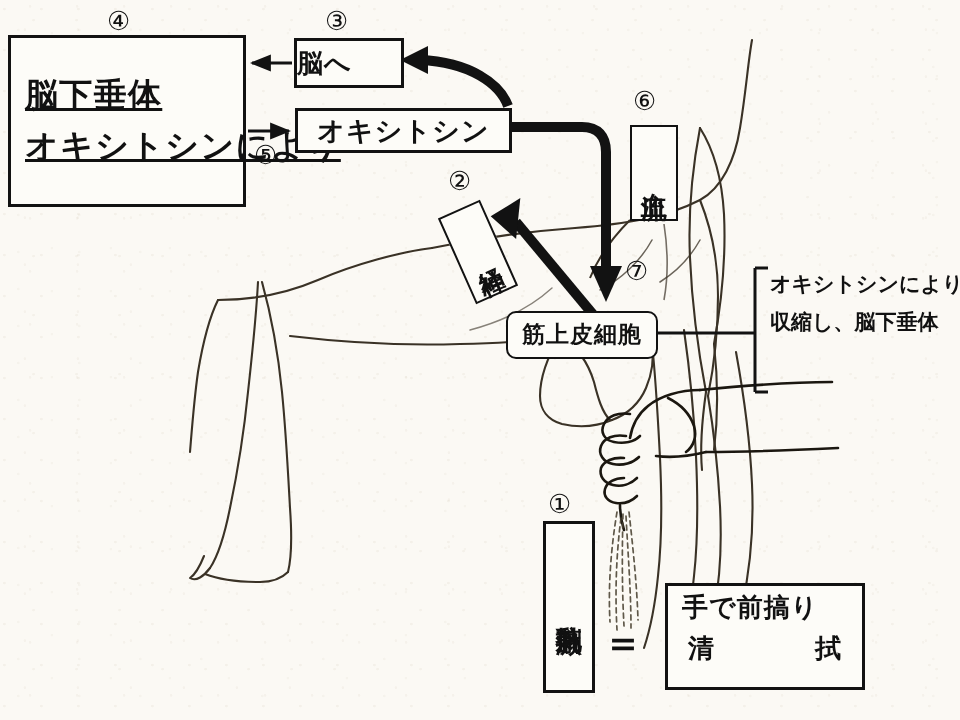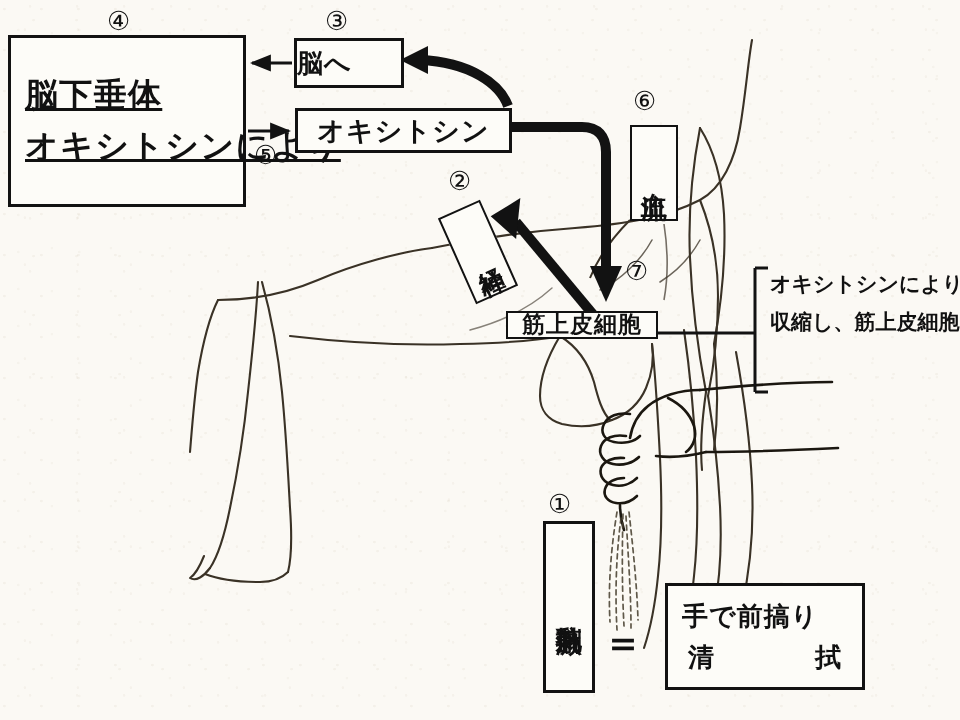"筋上皮細胞" #myoepithelial-box { border-radius: none -> 10px; height: 28px -> 48px }
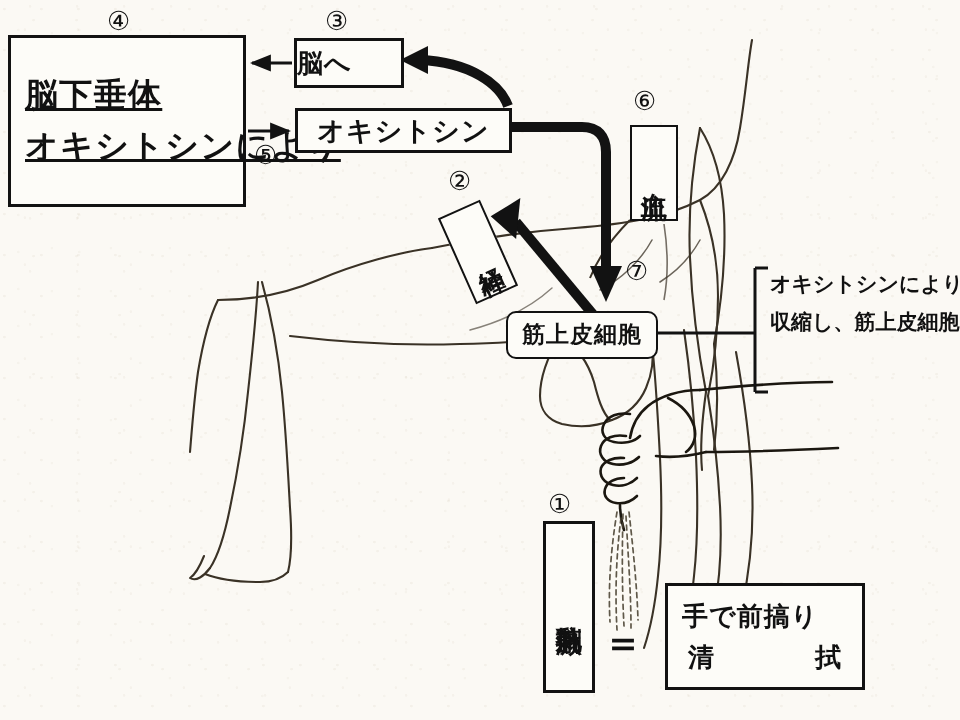"収縮し、筋上皮細胞" div.line { text: 筋上皮細胞 -> 脳下垂体 }
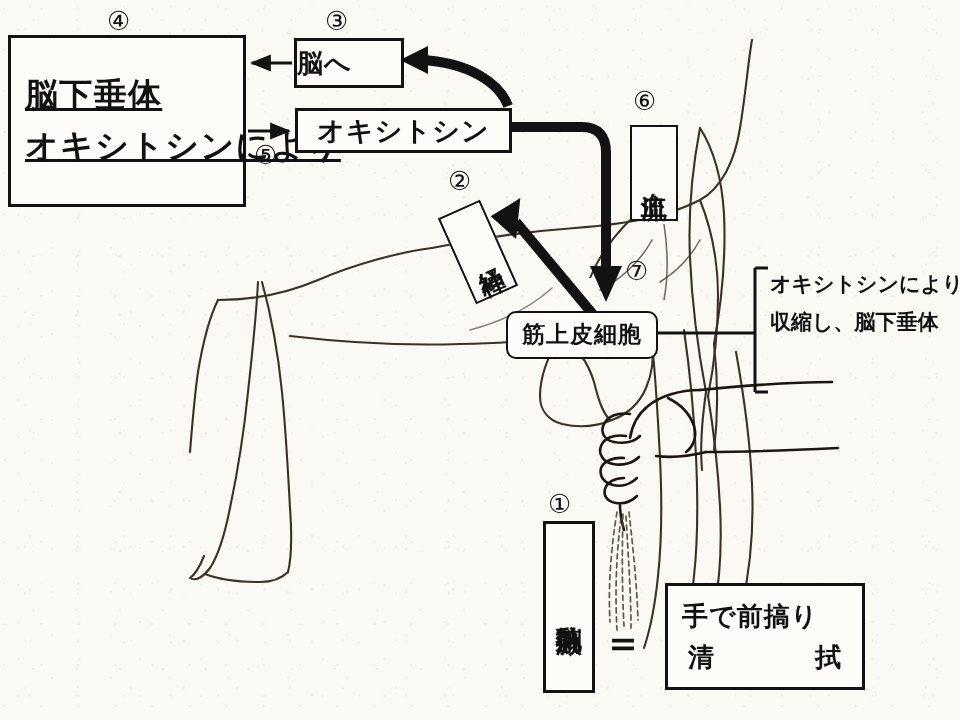"手で前搞り" #handmilk-box { justify-content: center -> flex-start }
